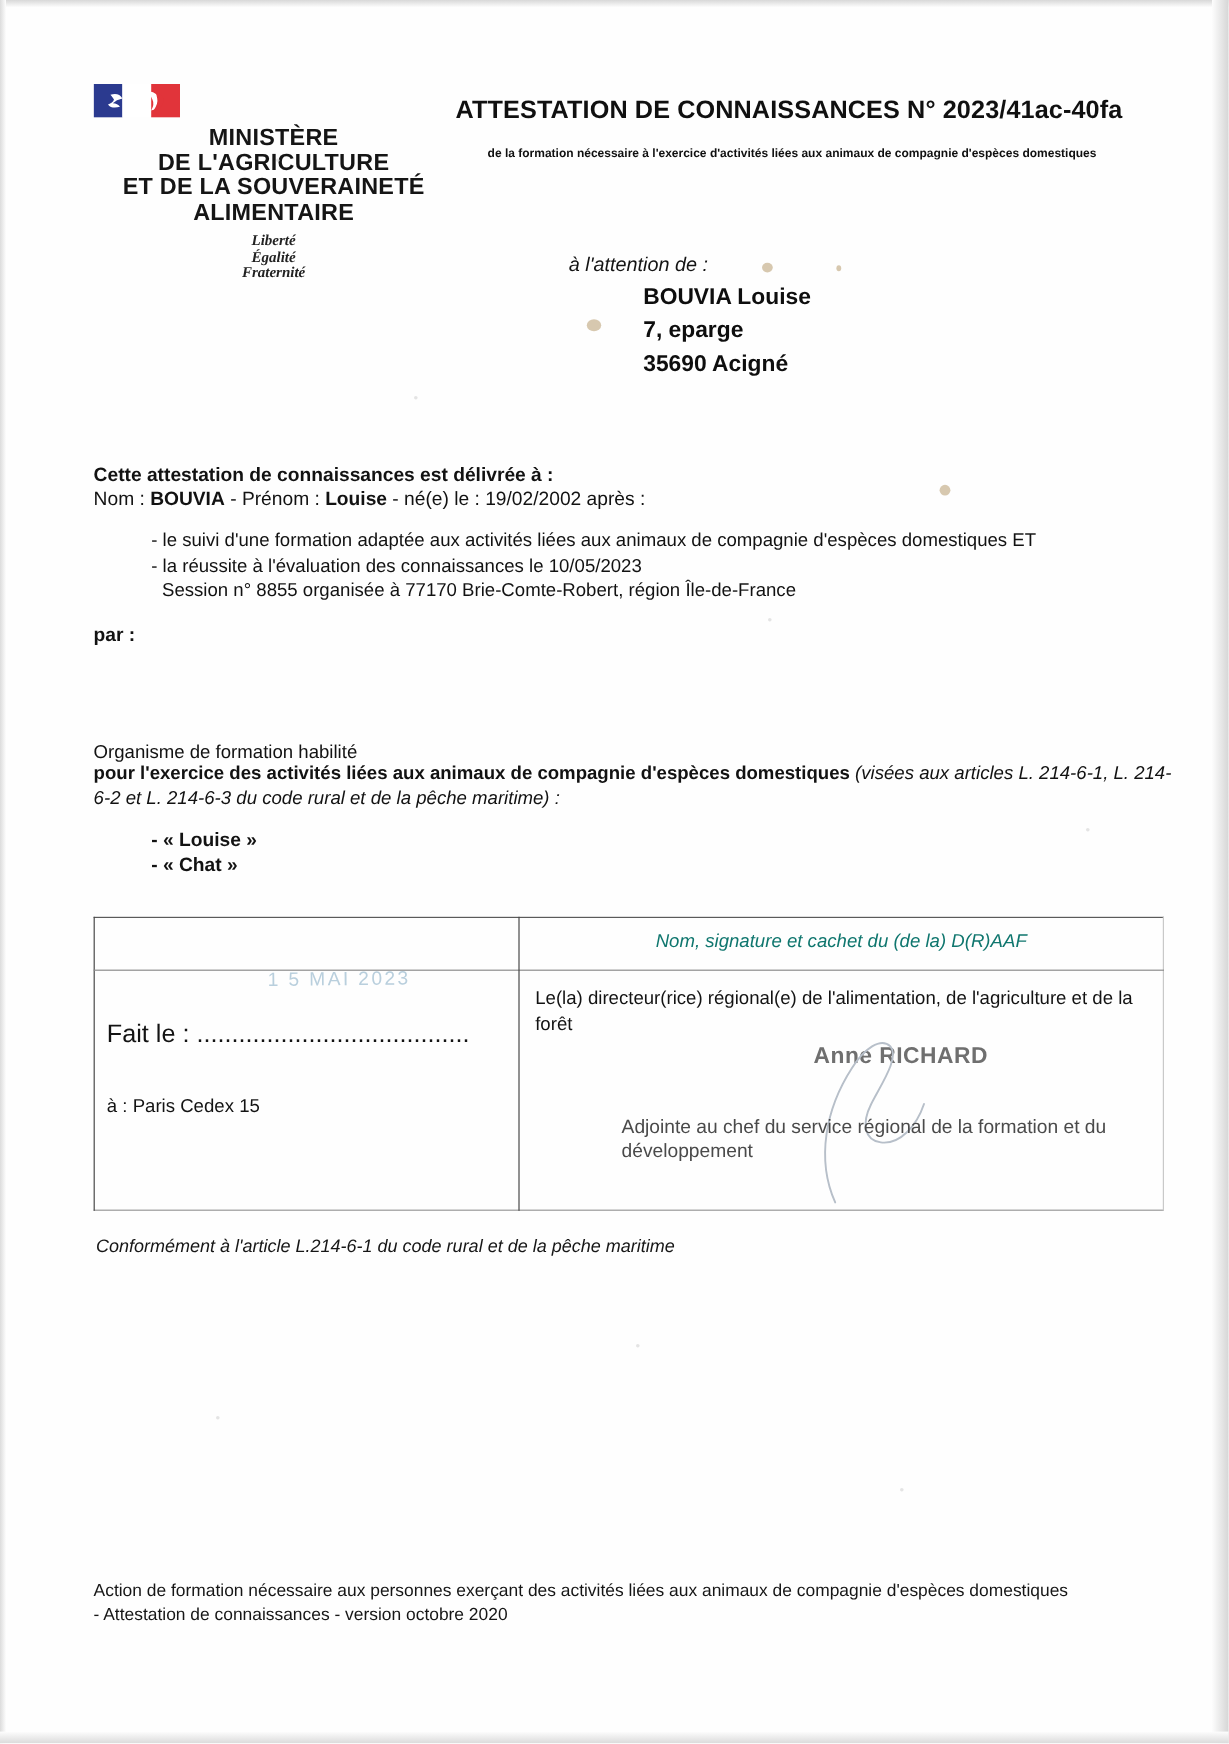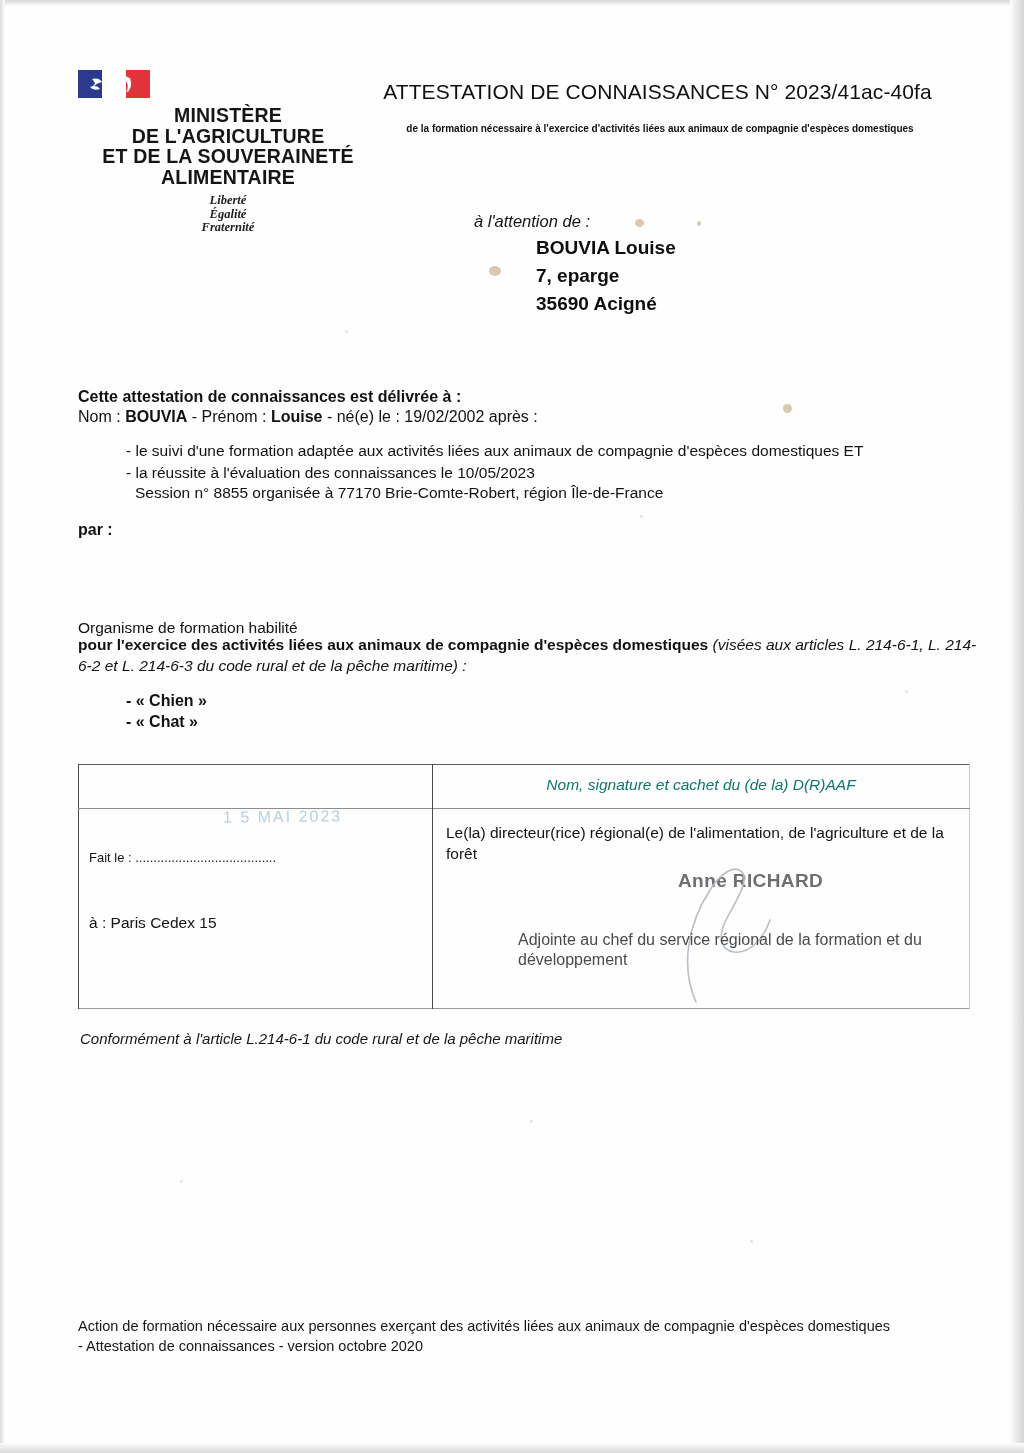"ATTESTATION DE CONNAISSANCES N°" .doc-title { font-weight: normal -> bold }
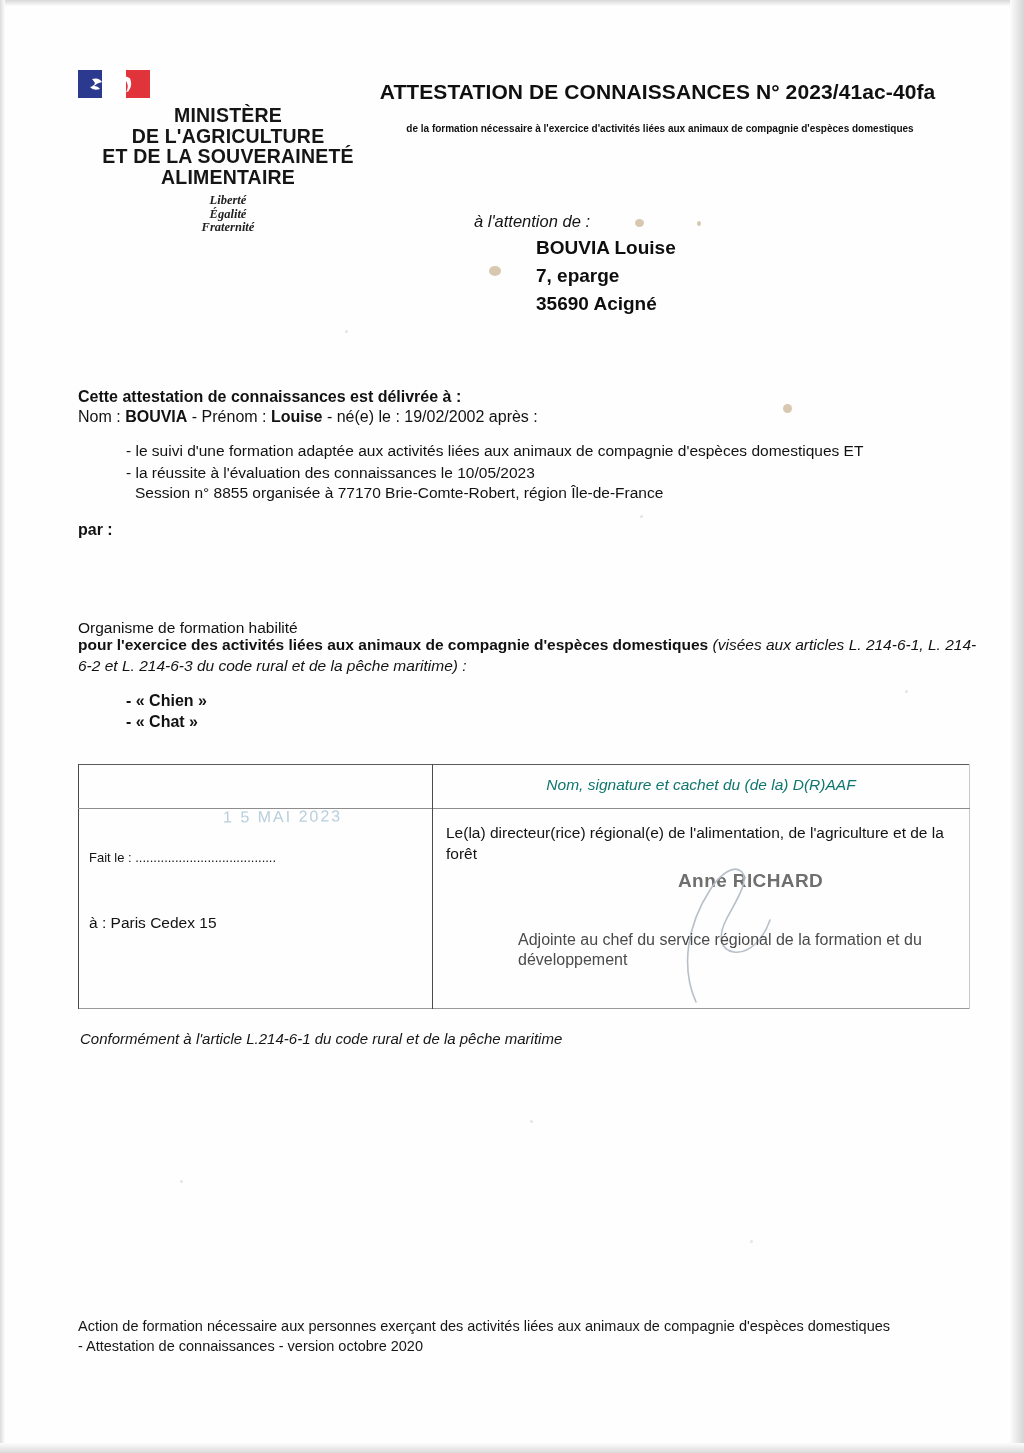"- « Chien »" div { text: Chien -> Louise }
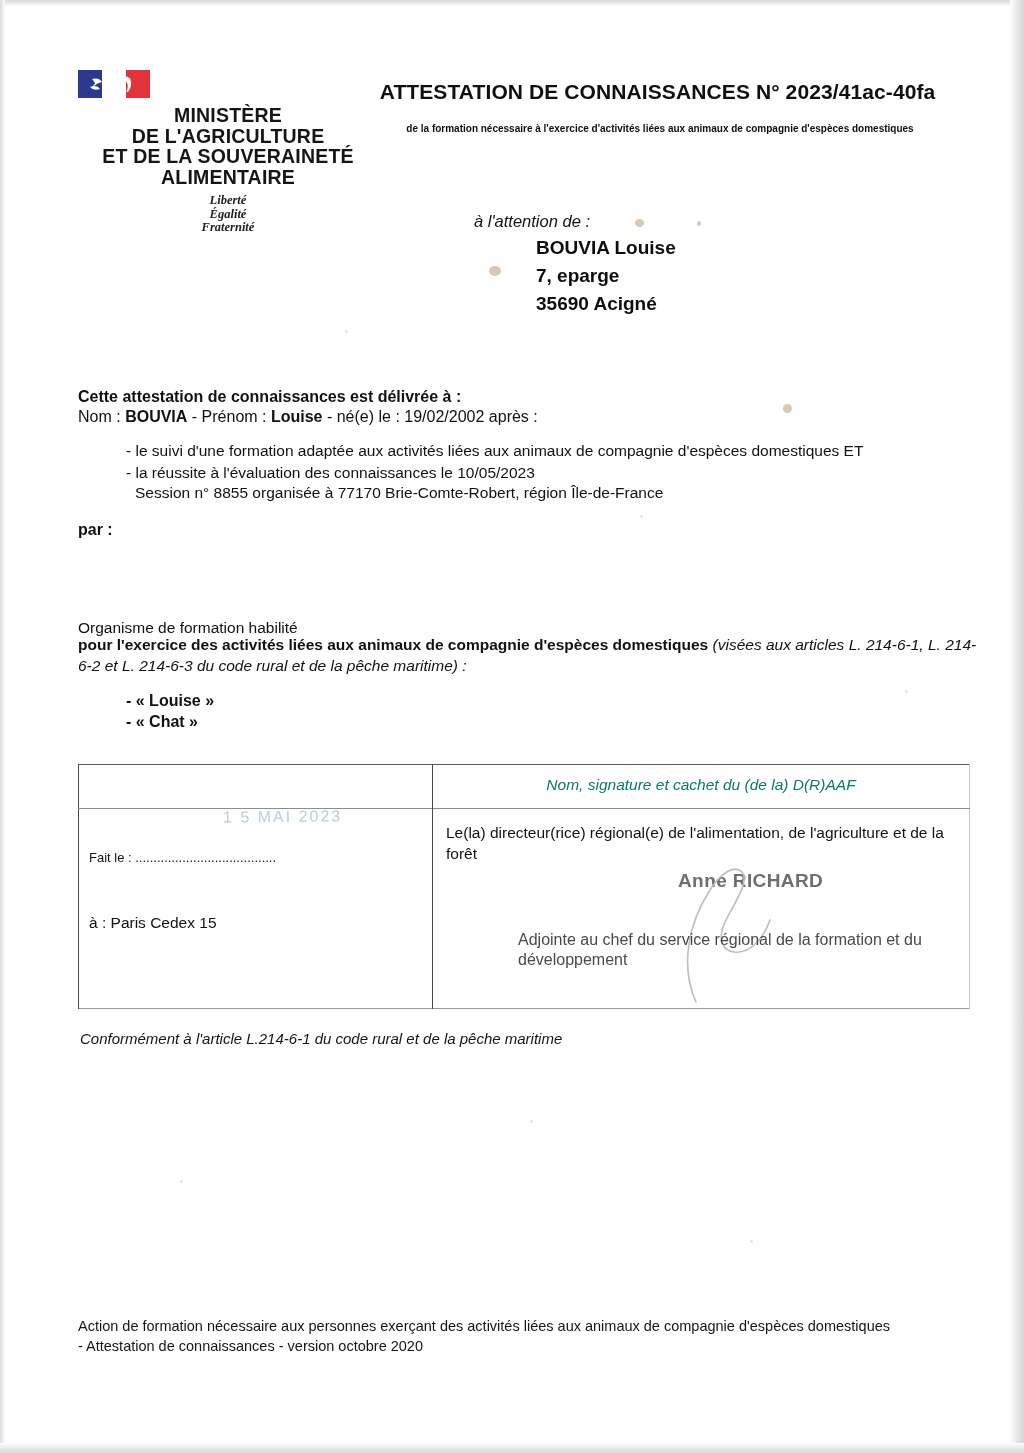"Fait le :" .cell-fait { font-size: 13px -> 21px }
